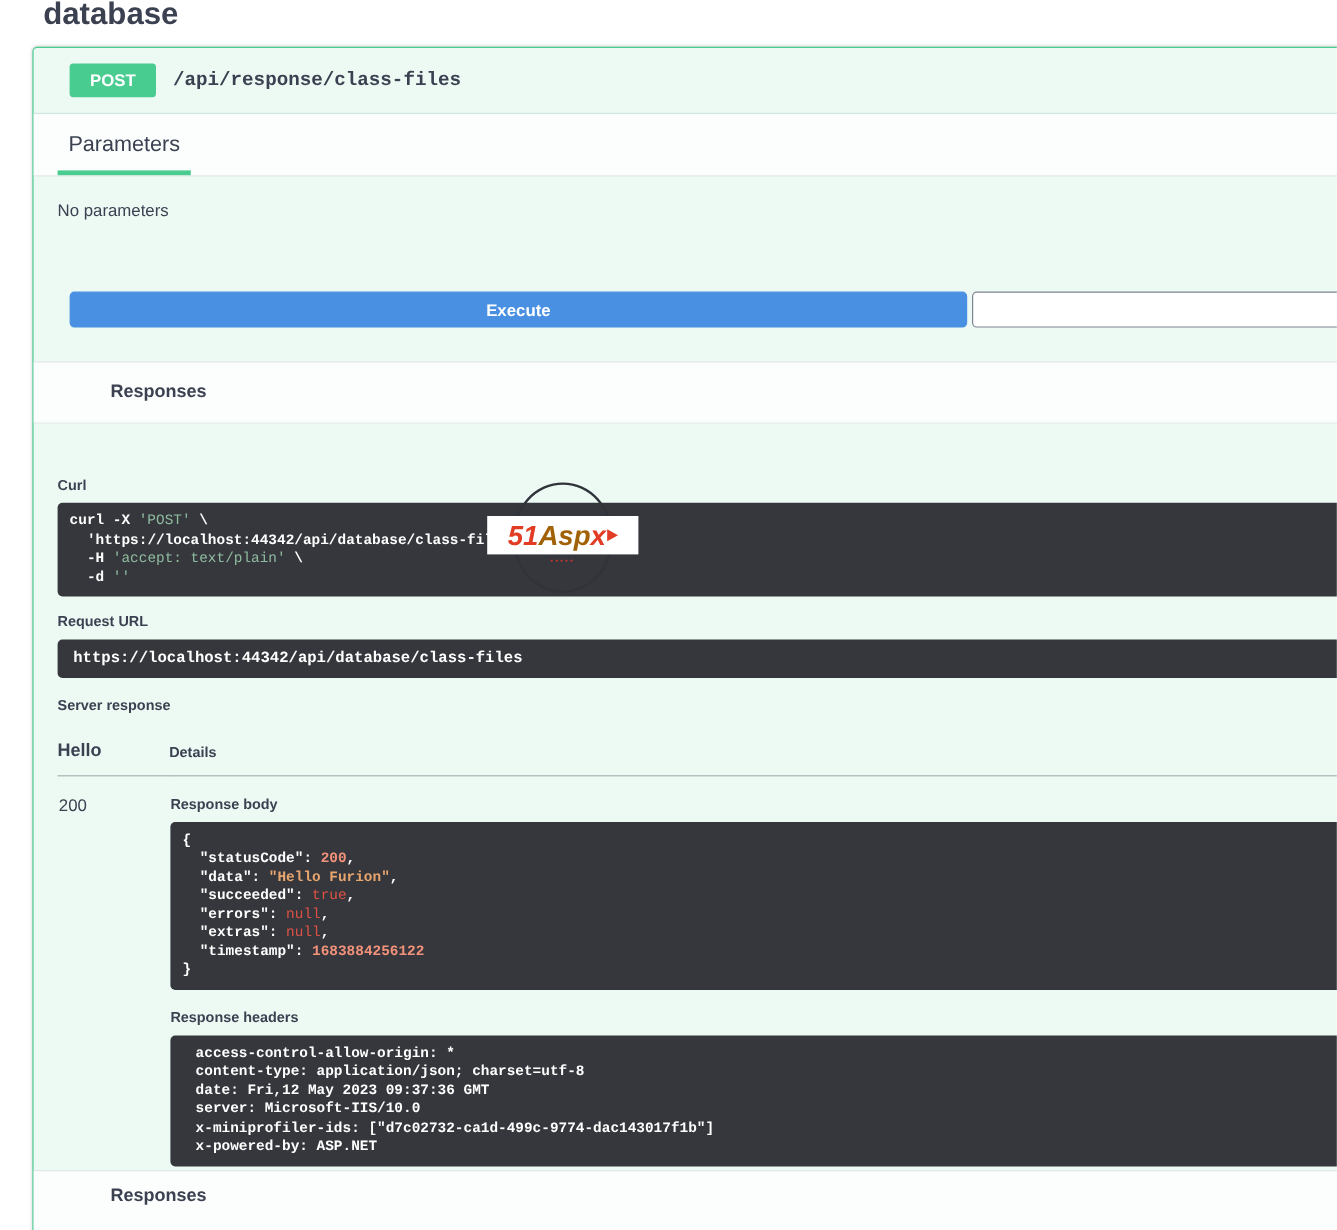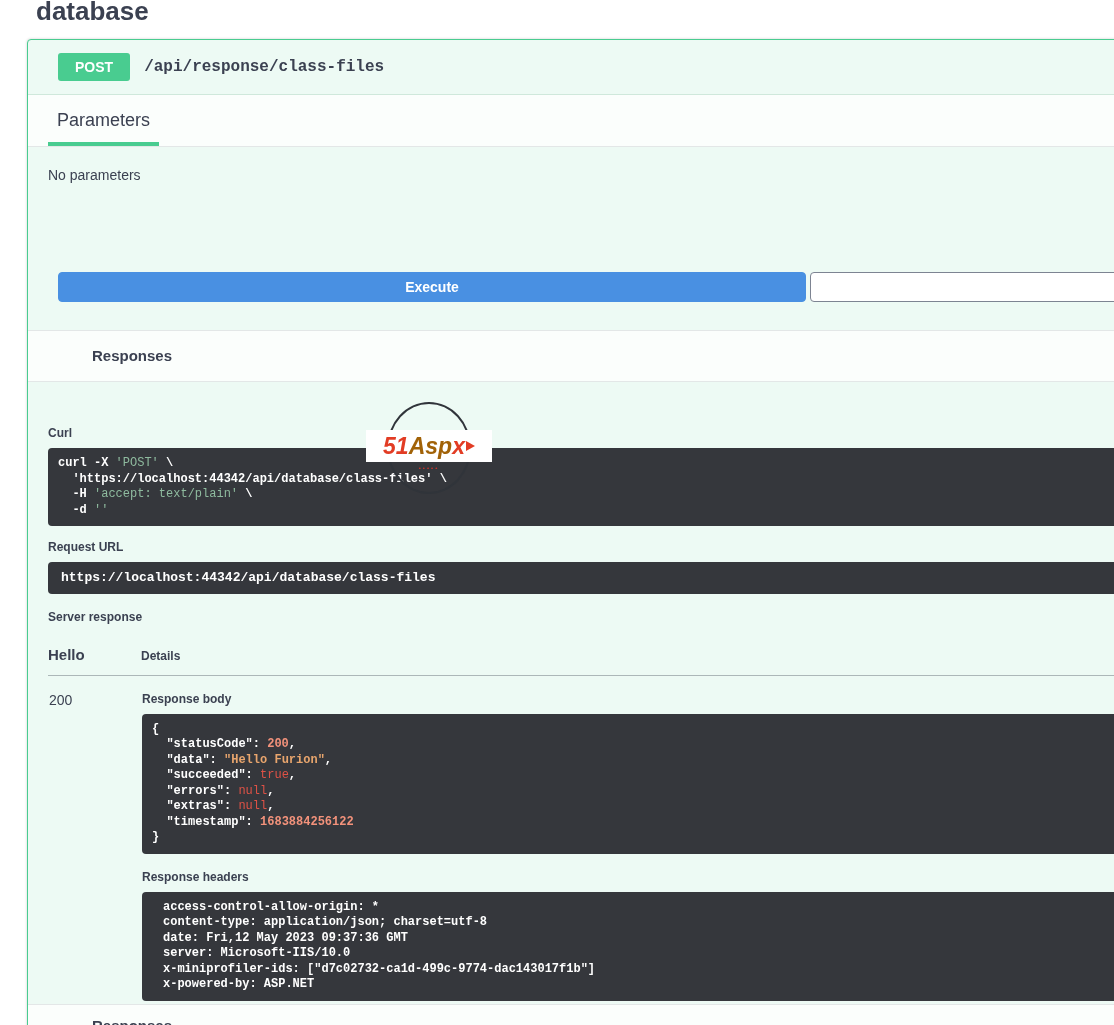"Execute" .btn { margin-top: 29px -> none }
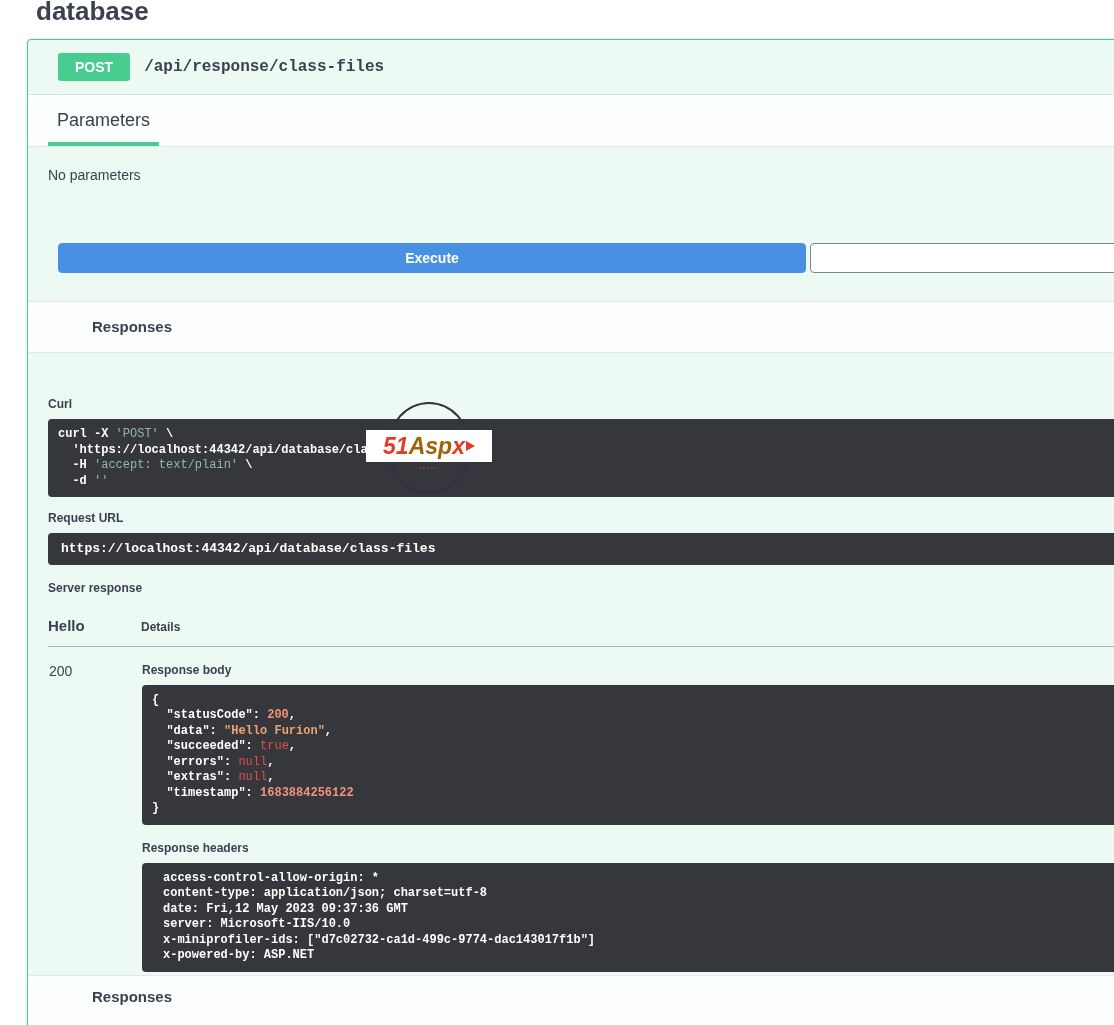"51" .watermark { left: 366px -> 406px }
